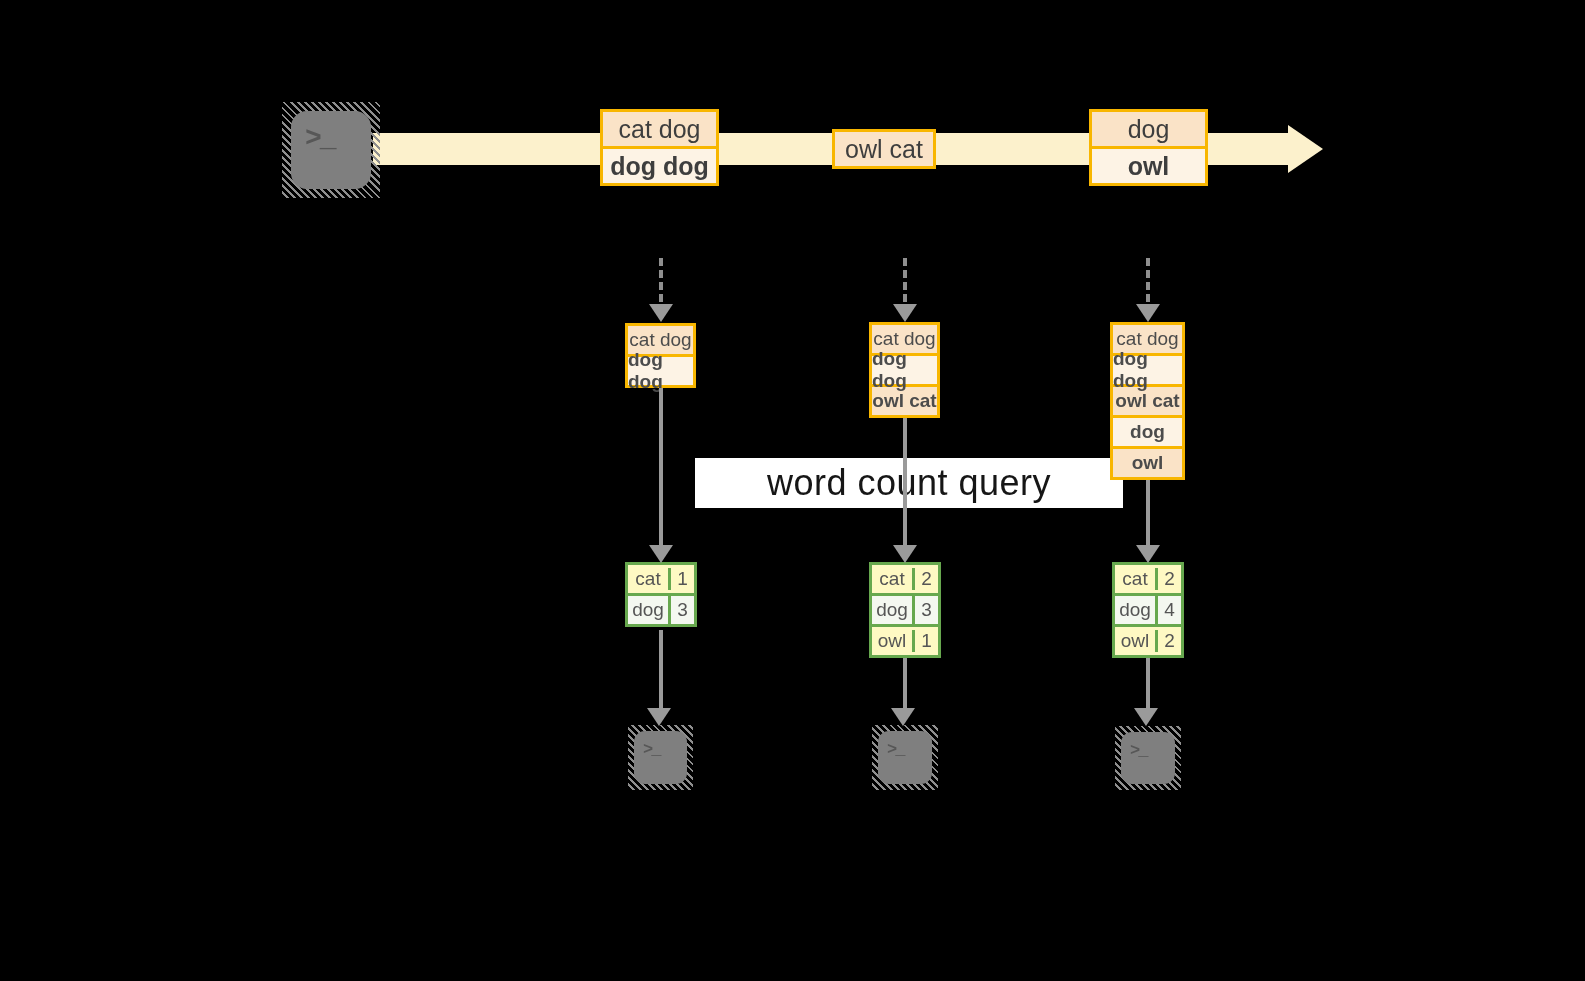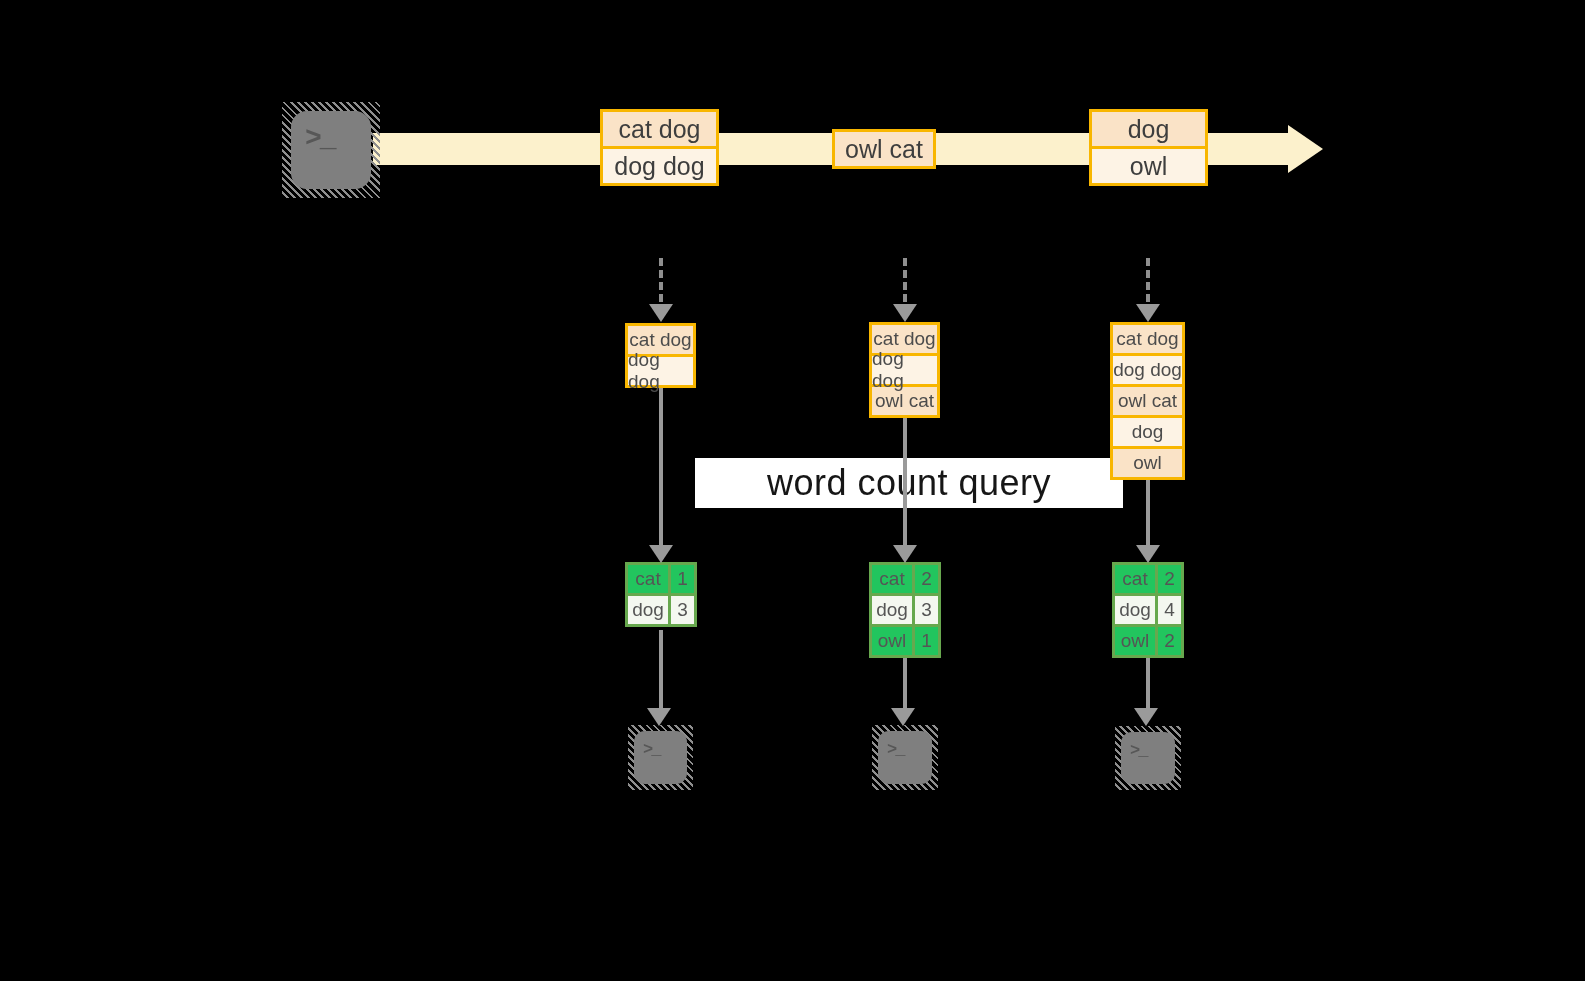"dog dog" .orow + .orow { font-weight: none -> bold }
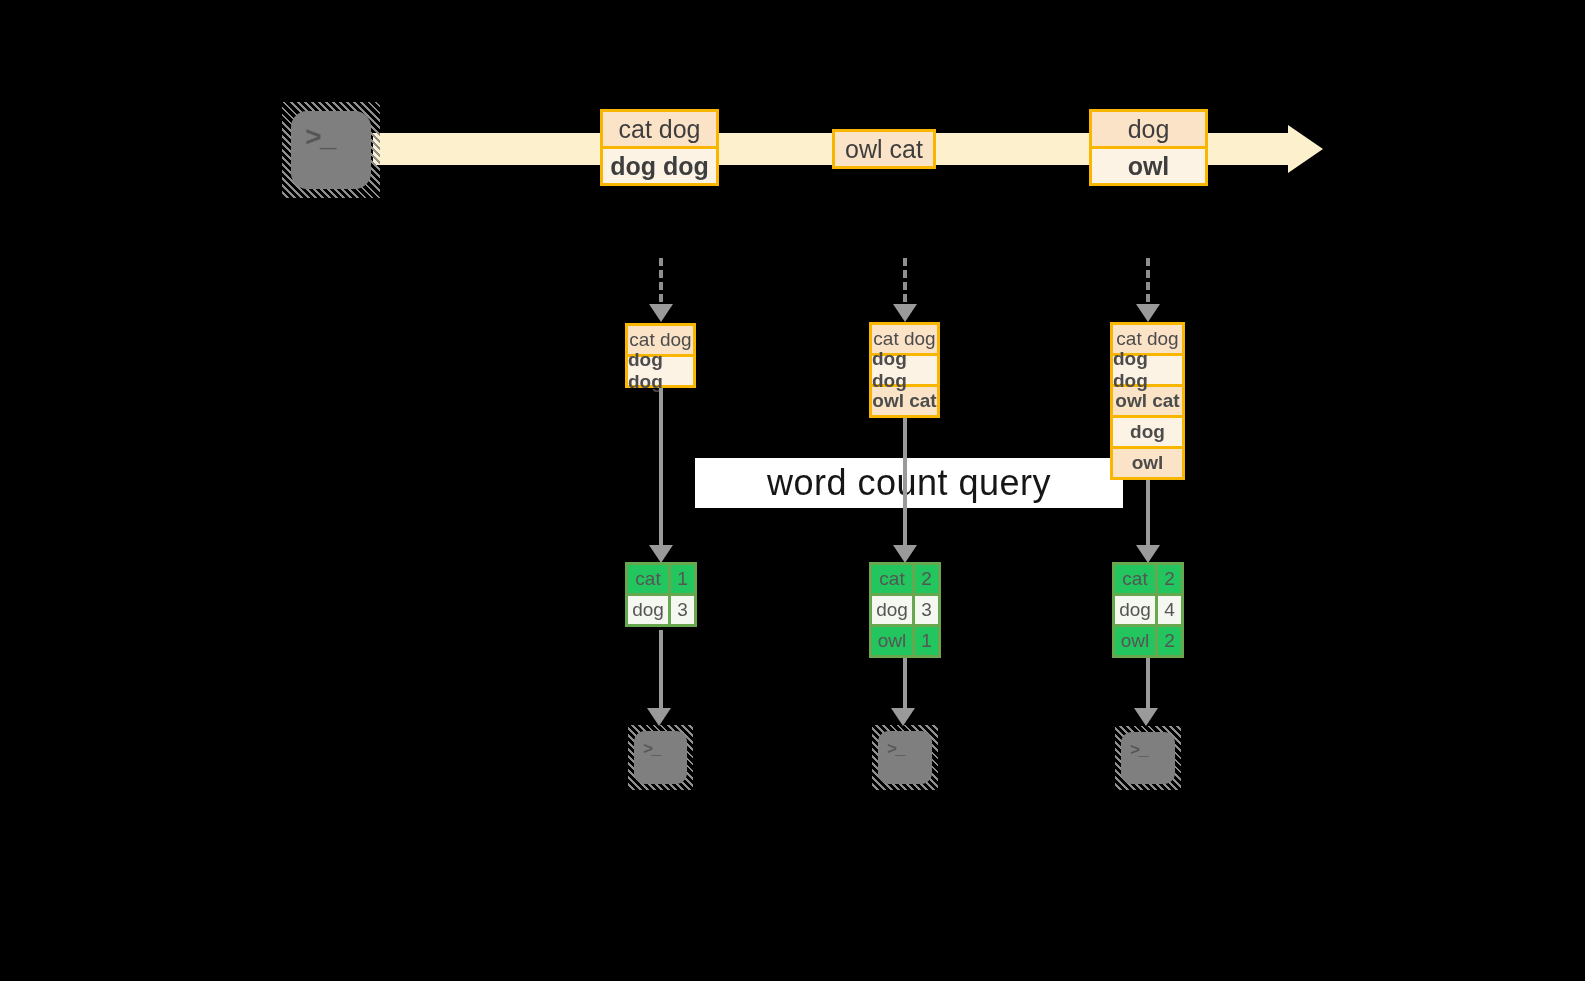"cat" .gfillA { align-items: none -> center; background: #22c55e -> #fef9c3 }
